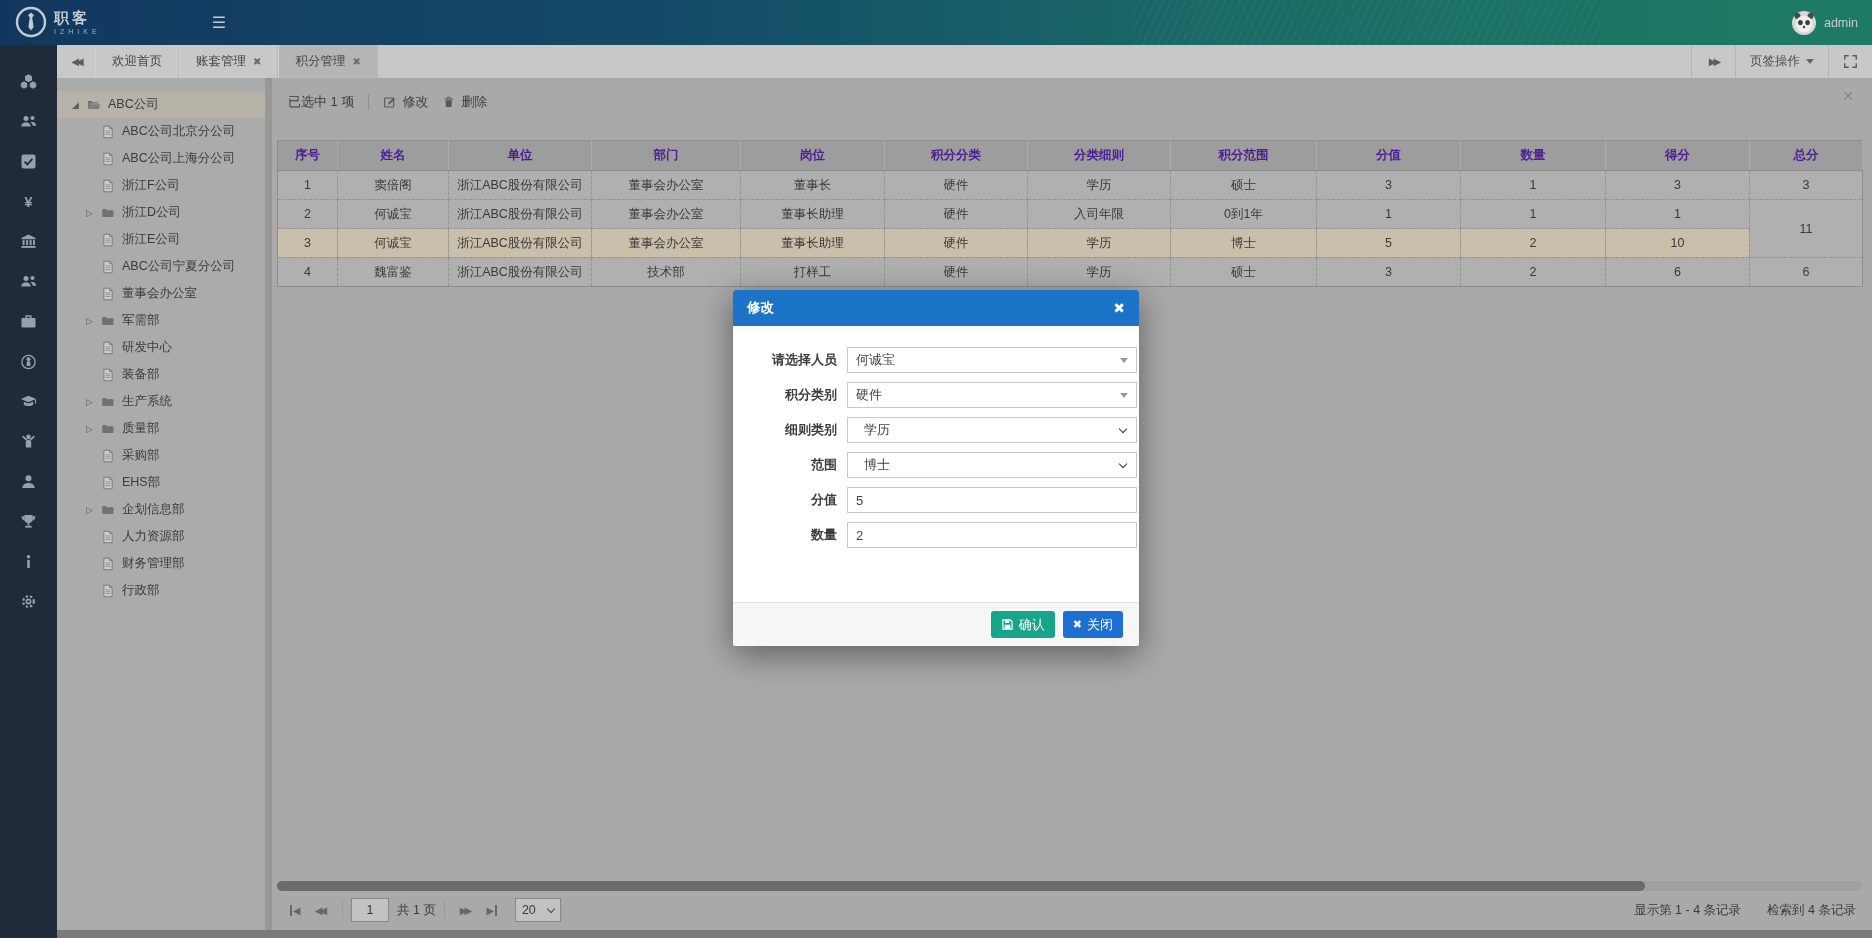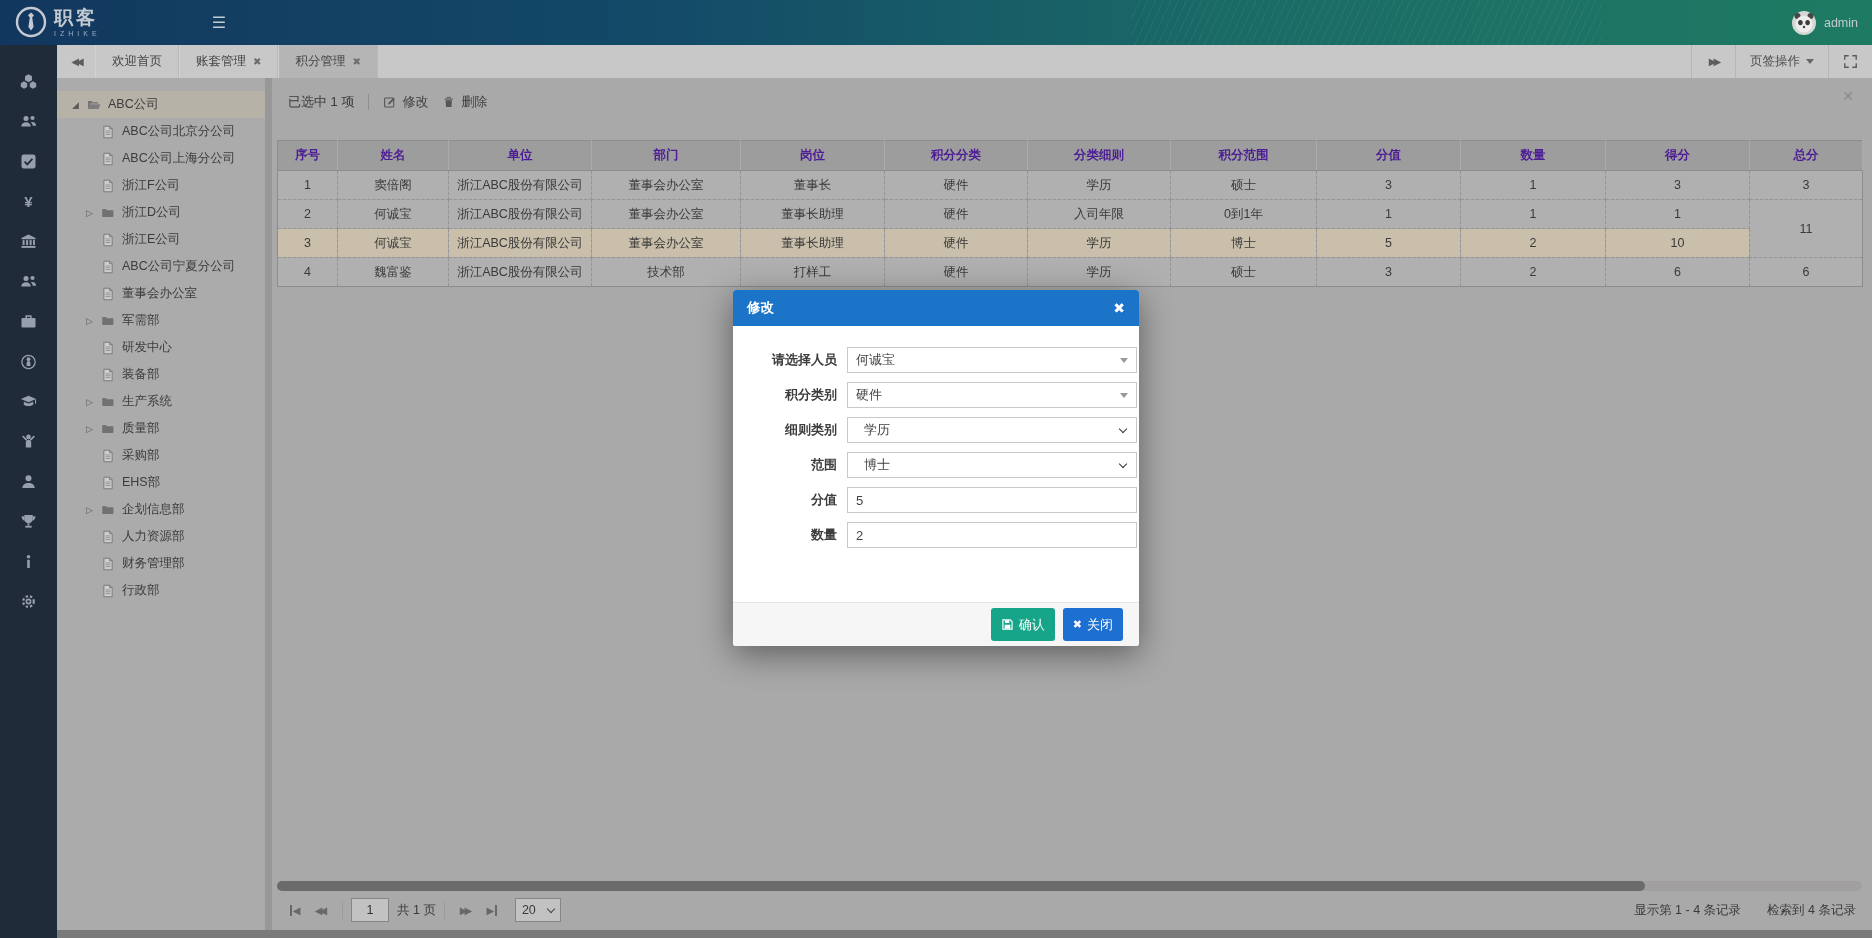"职客" .logo-zh { font-size: 19px -> 15px }
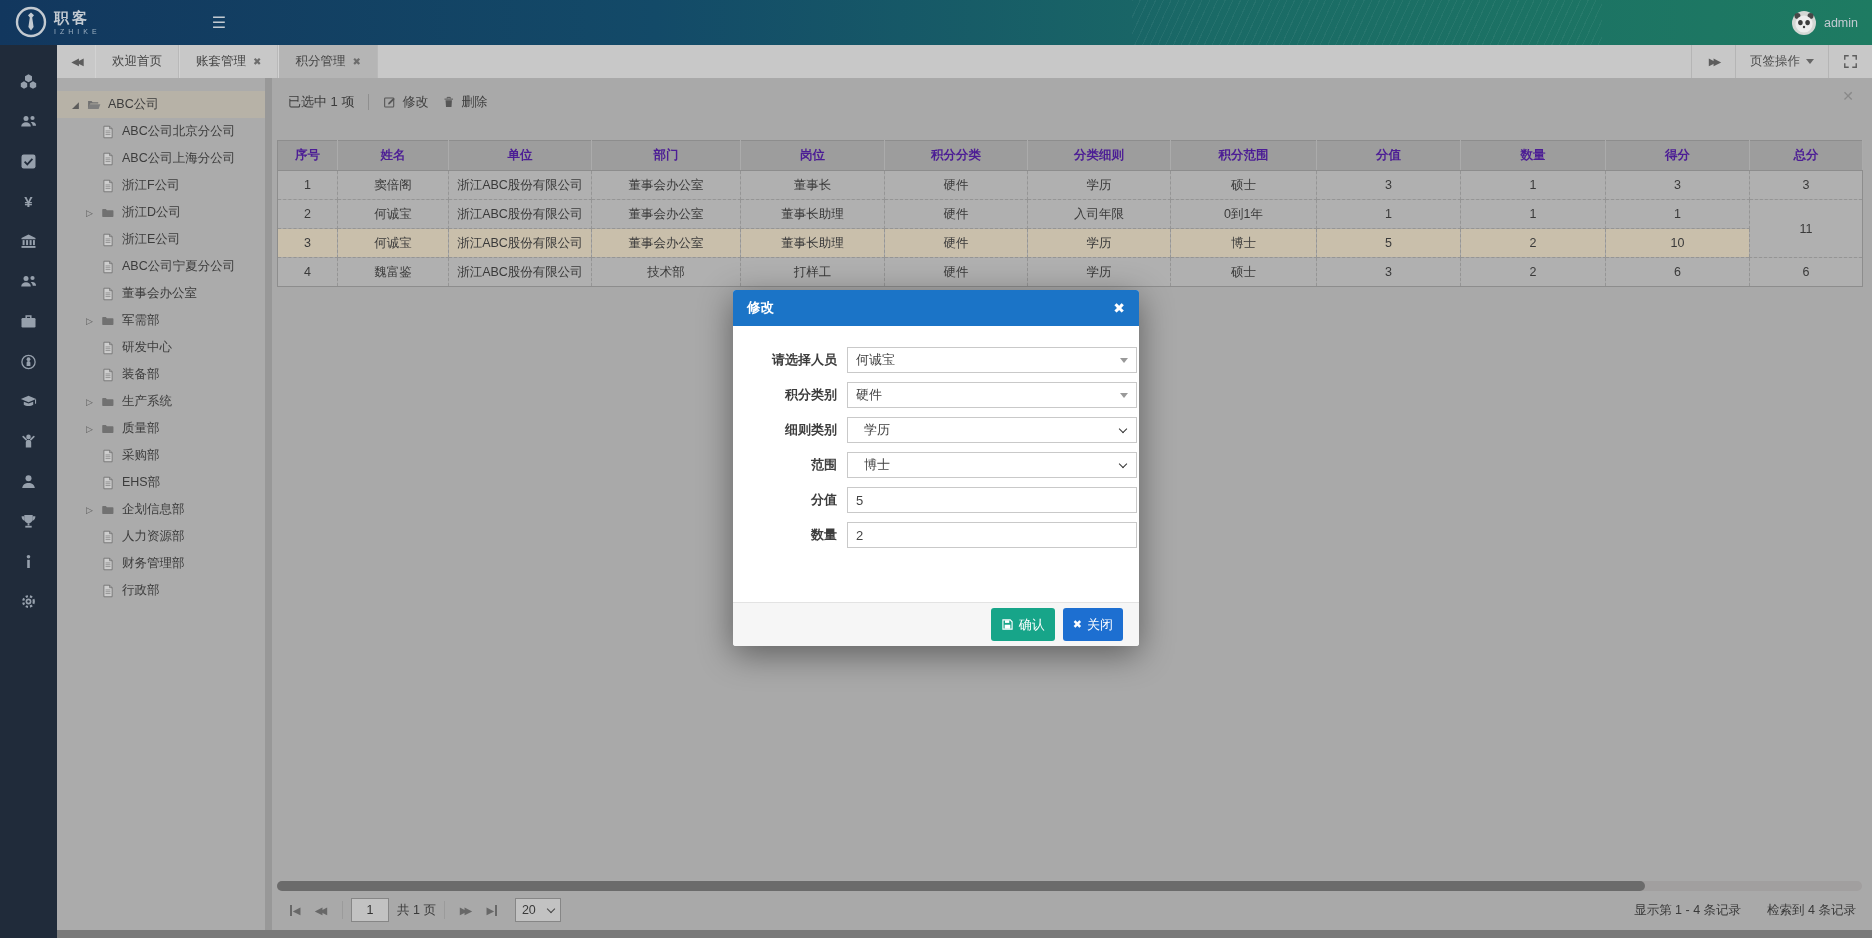"确认" .btn { height: 33px -> 27px }
